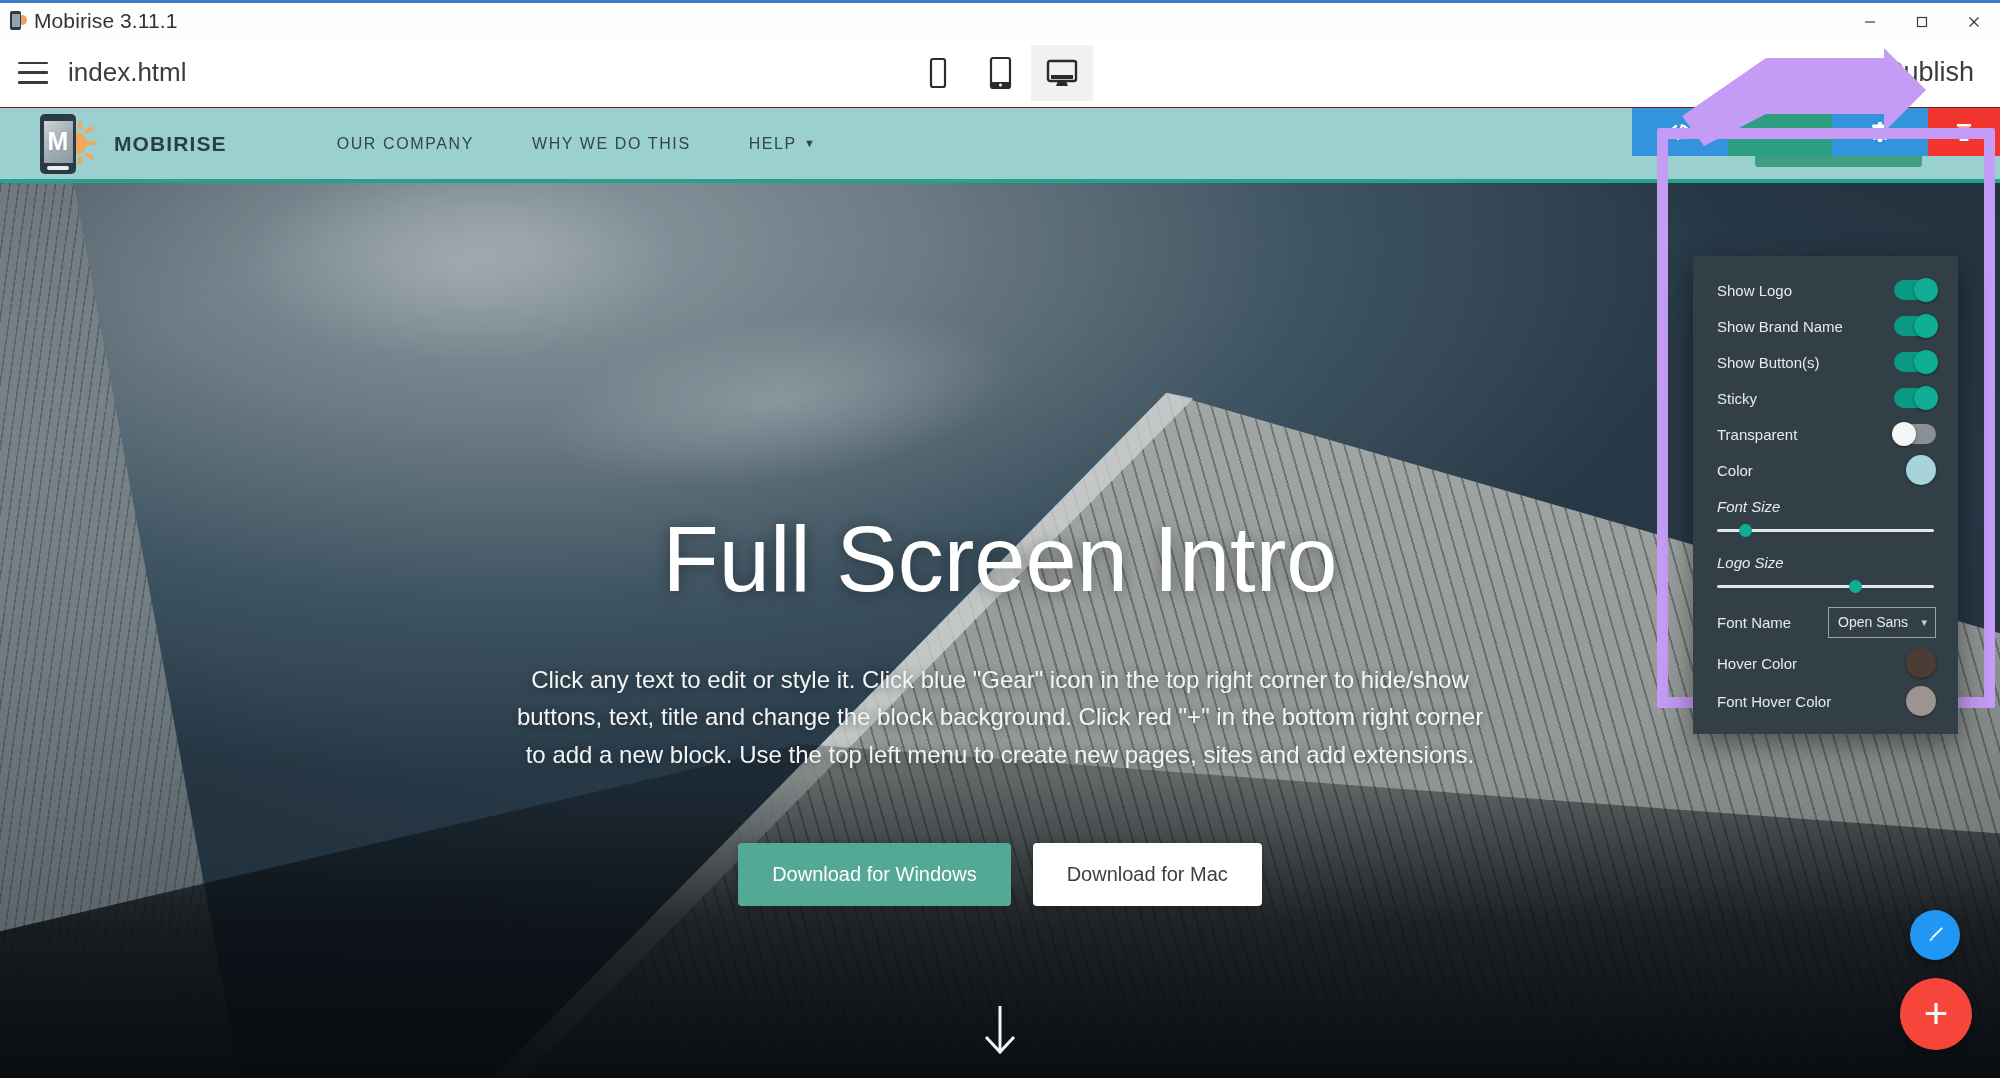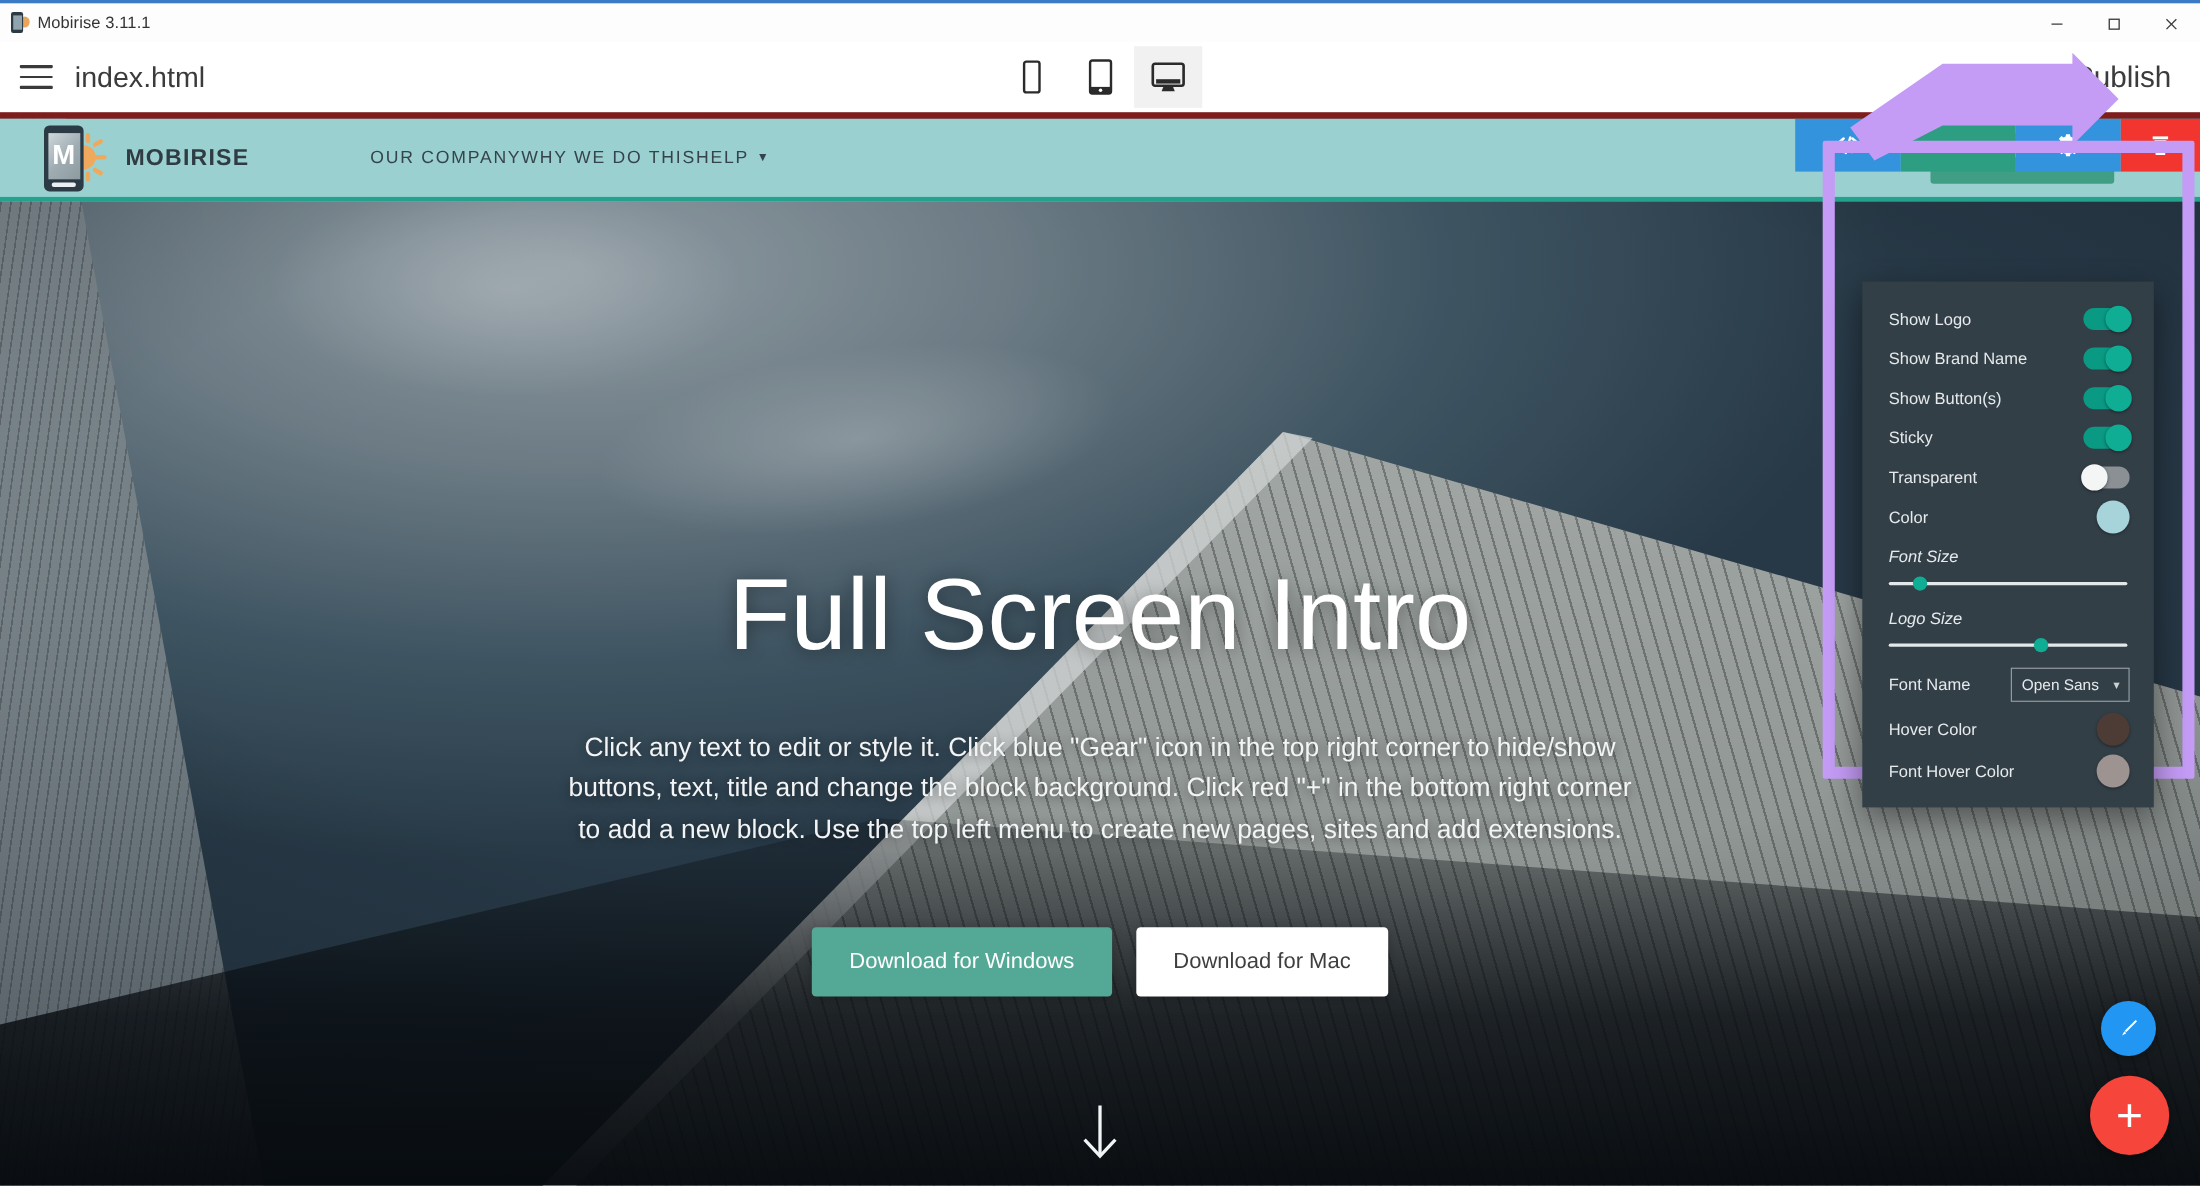"Mobirise 3.11.1" .tb-title { font-size: 15px -> 21px }
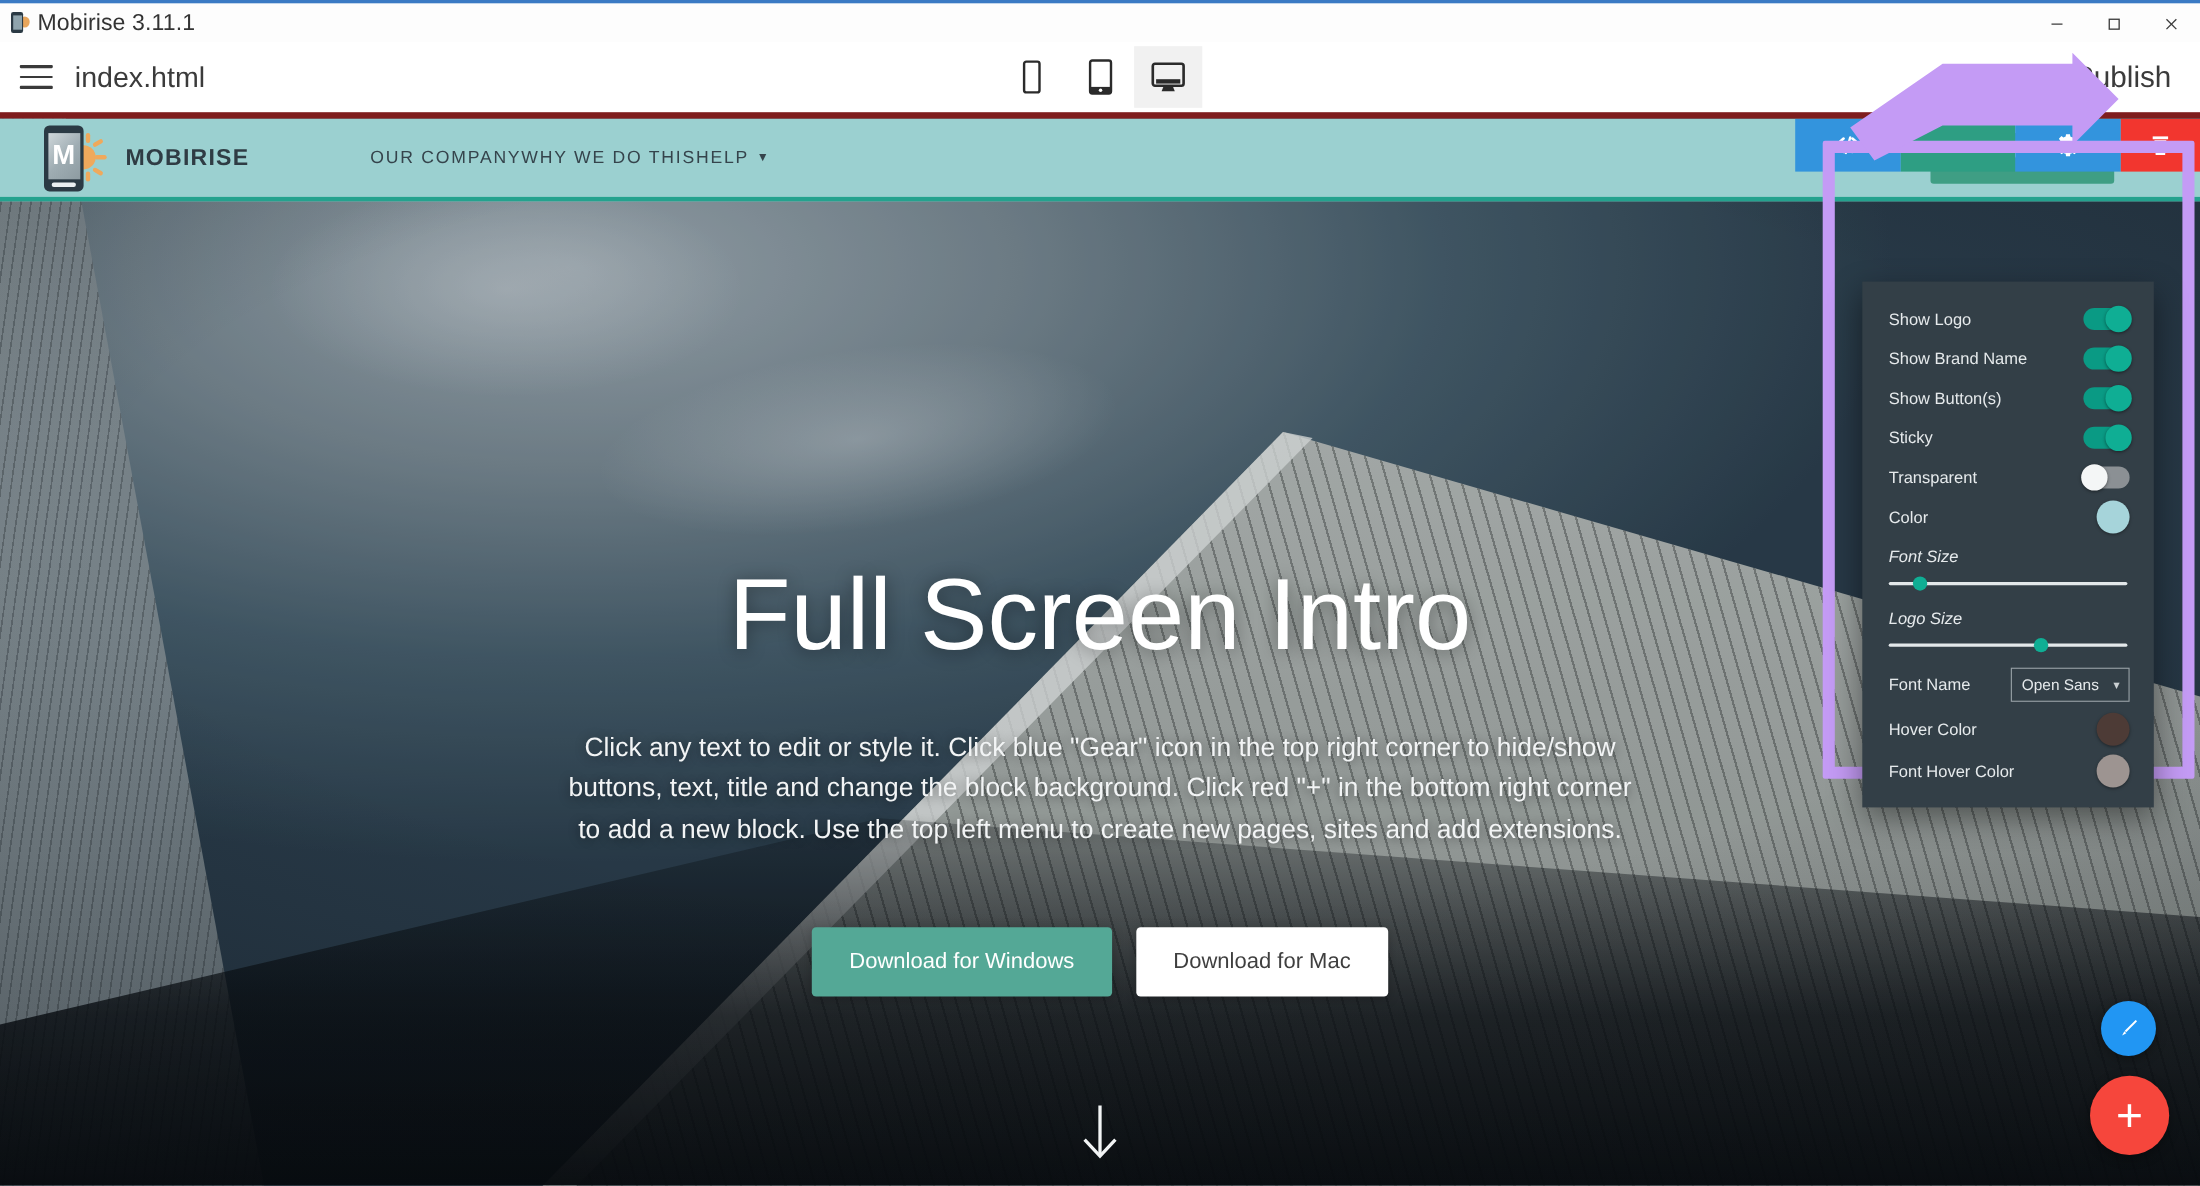"index.html" .toolbar { border-bottom: 6px solid #7f1d1d -> 1px solid #7f1d1d }
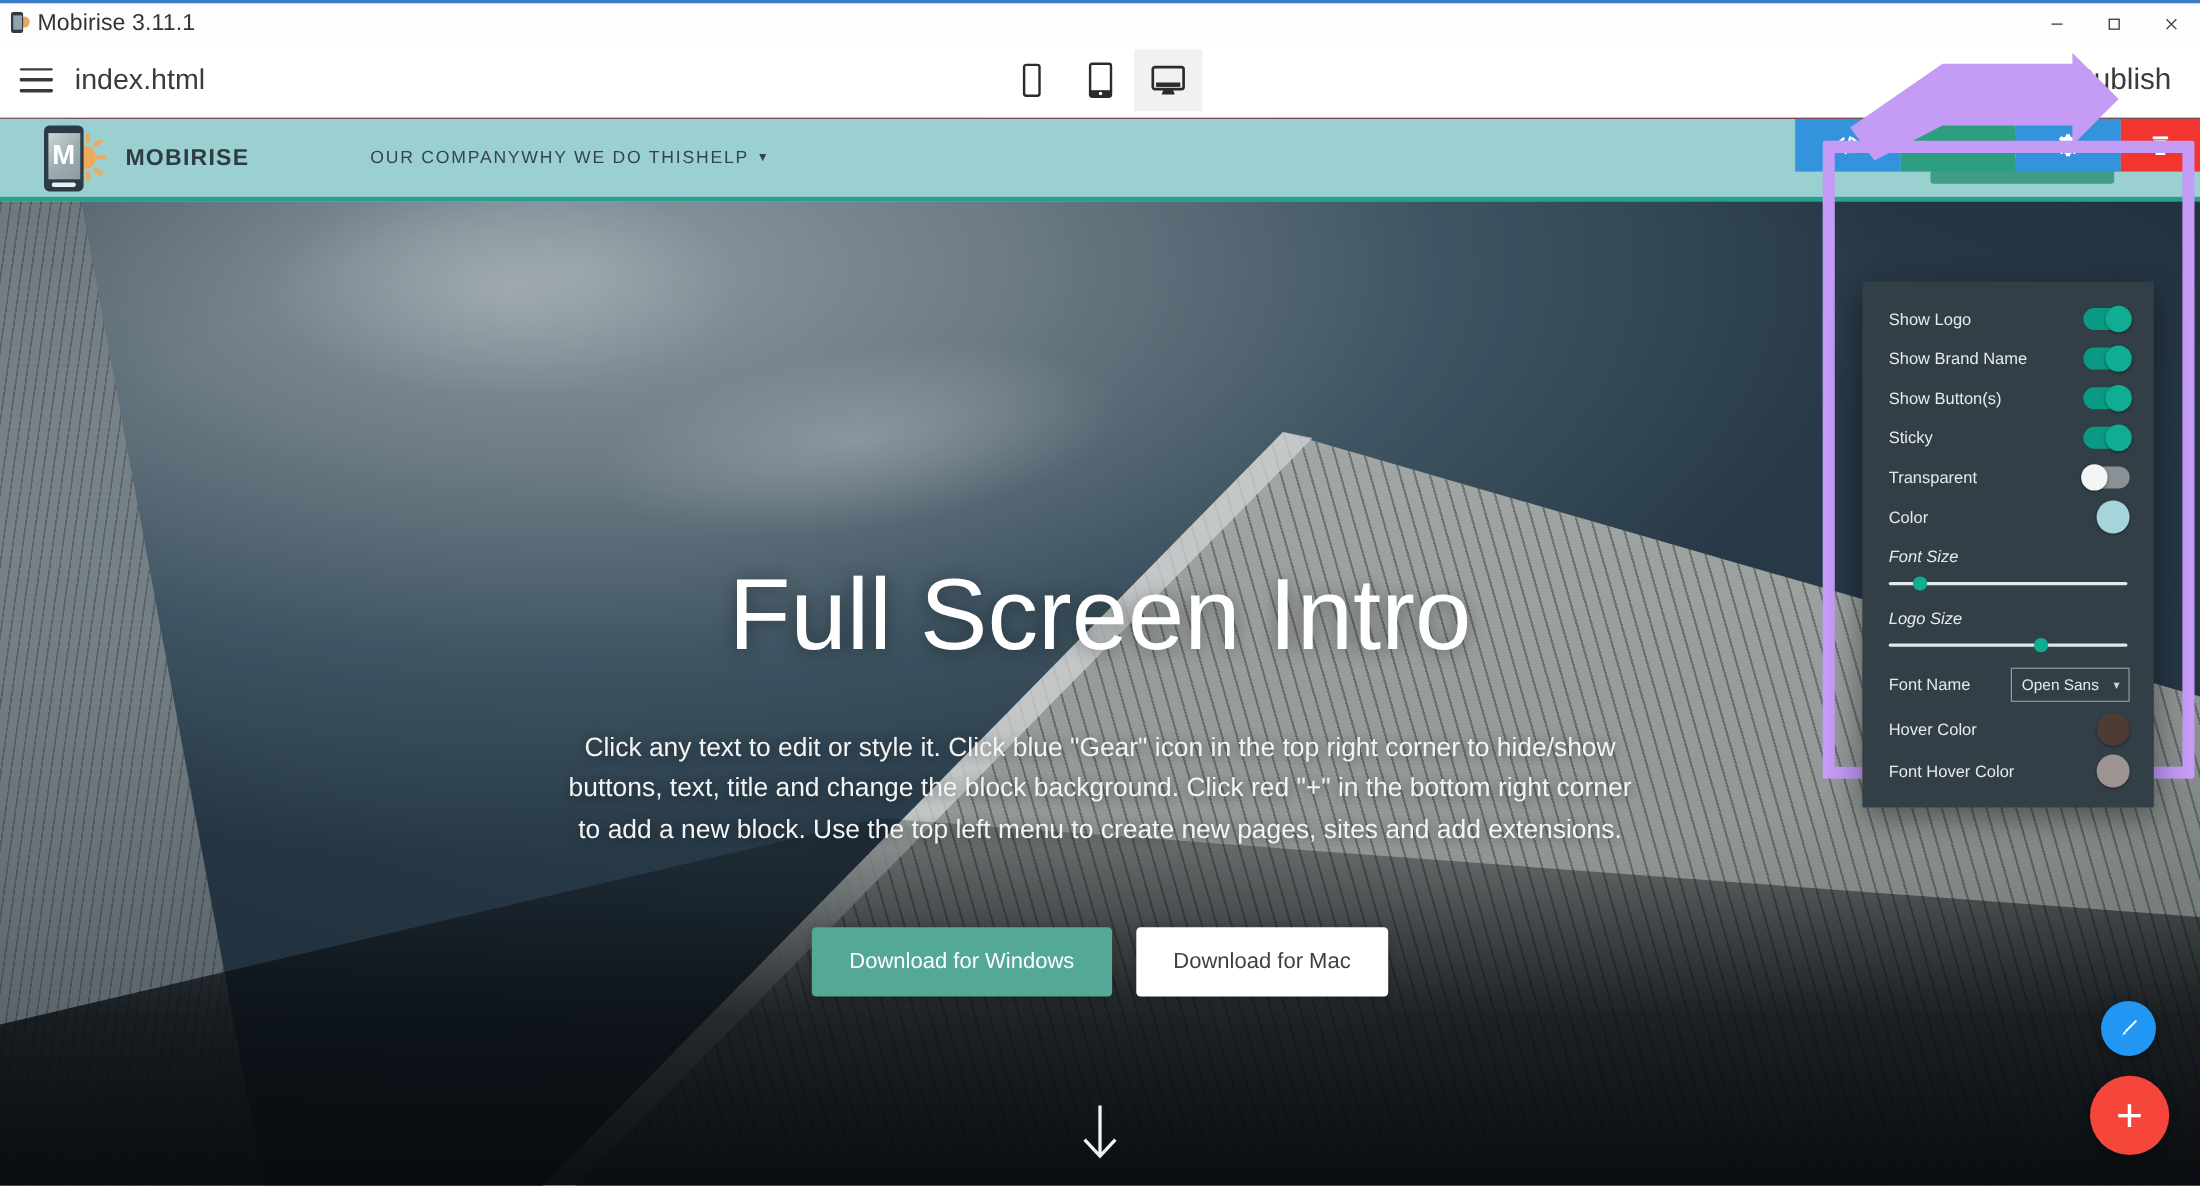"OUR COMPANY" .nav-links { gap: none -> 58px }
